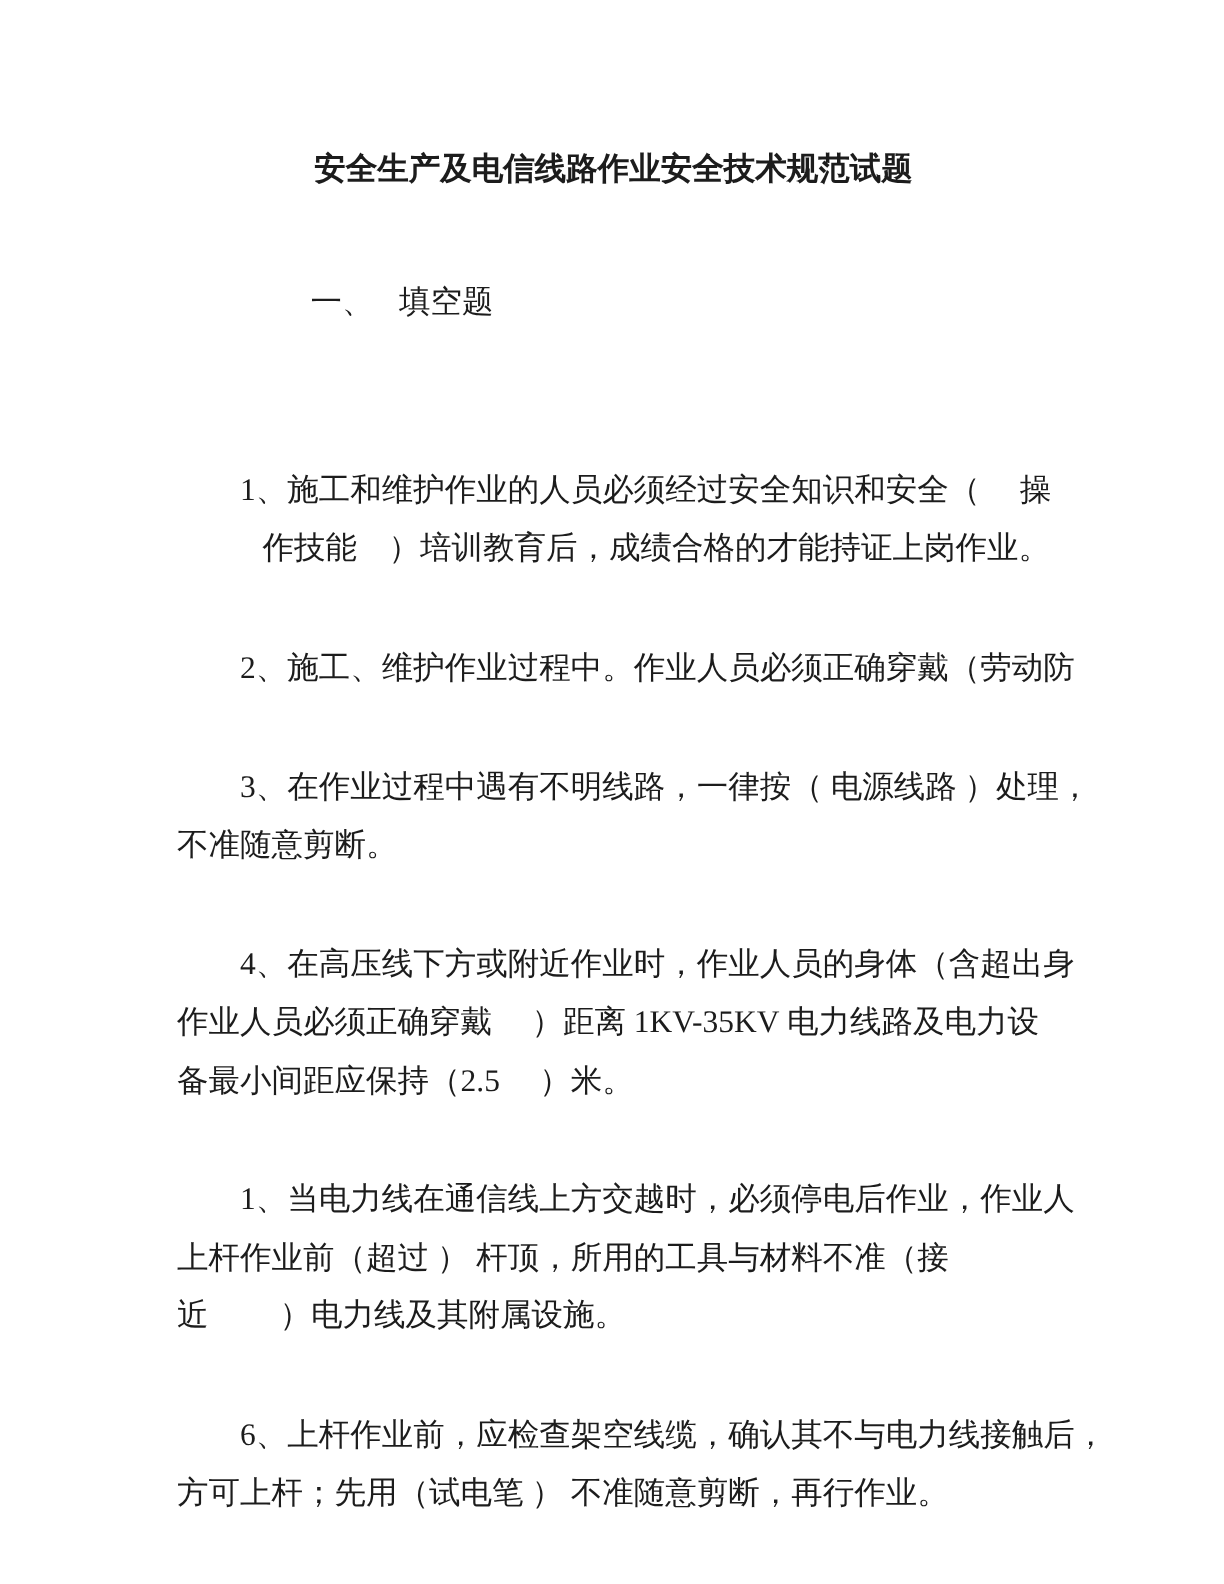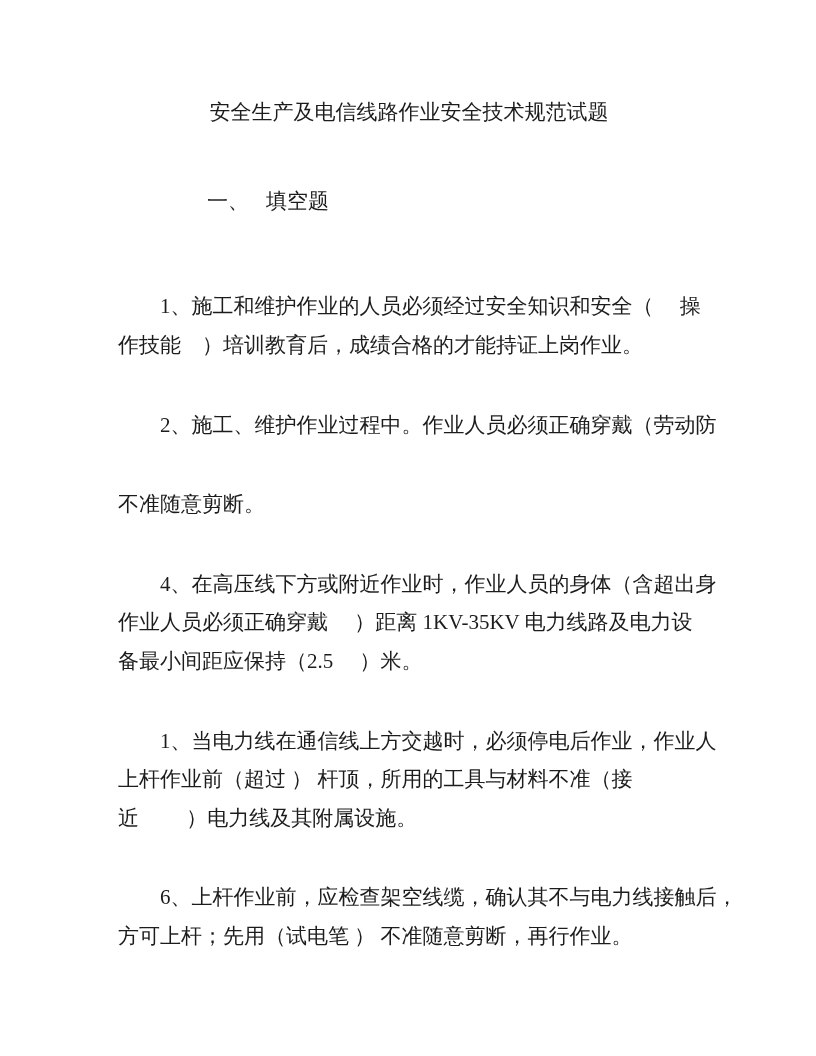"安全生产及电信线路作业安全技术规范试题" .doc-title { font-weight: normal -> bold }
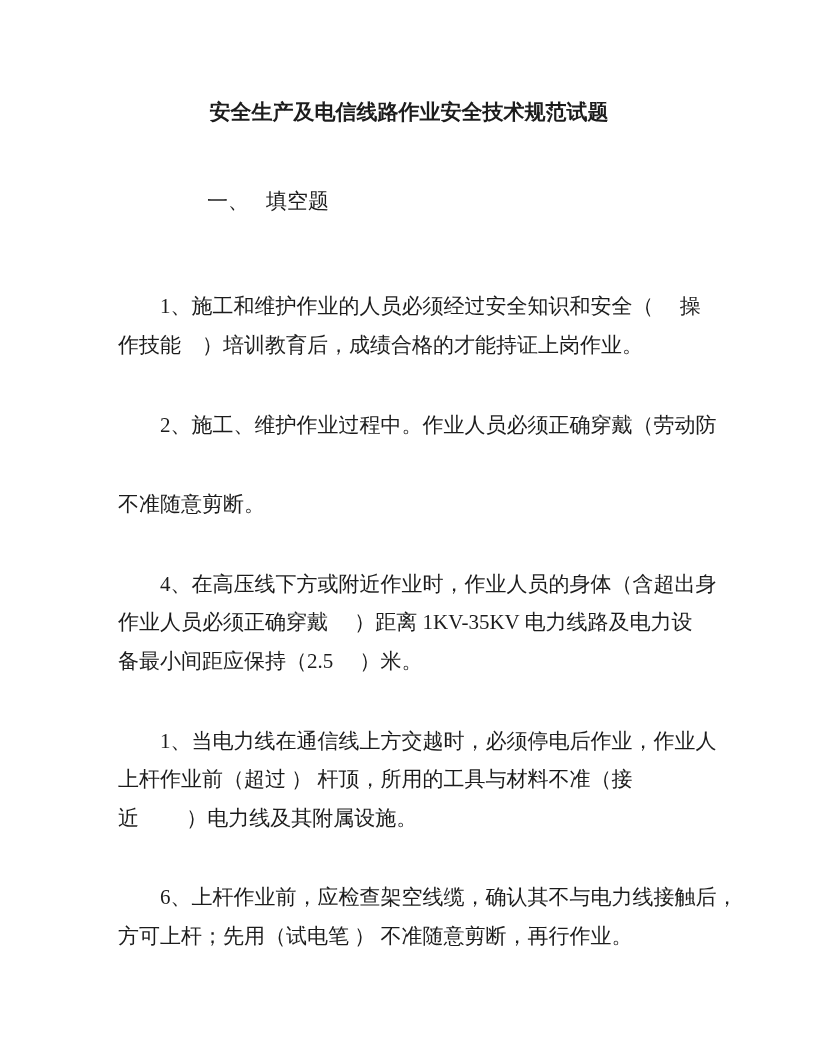"1、施工和维护作业的人员必须经过安全知识和安全（ 操" .question.first { margin-top: 28px -> 48px; text-align: none -> right }
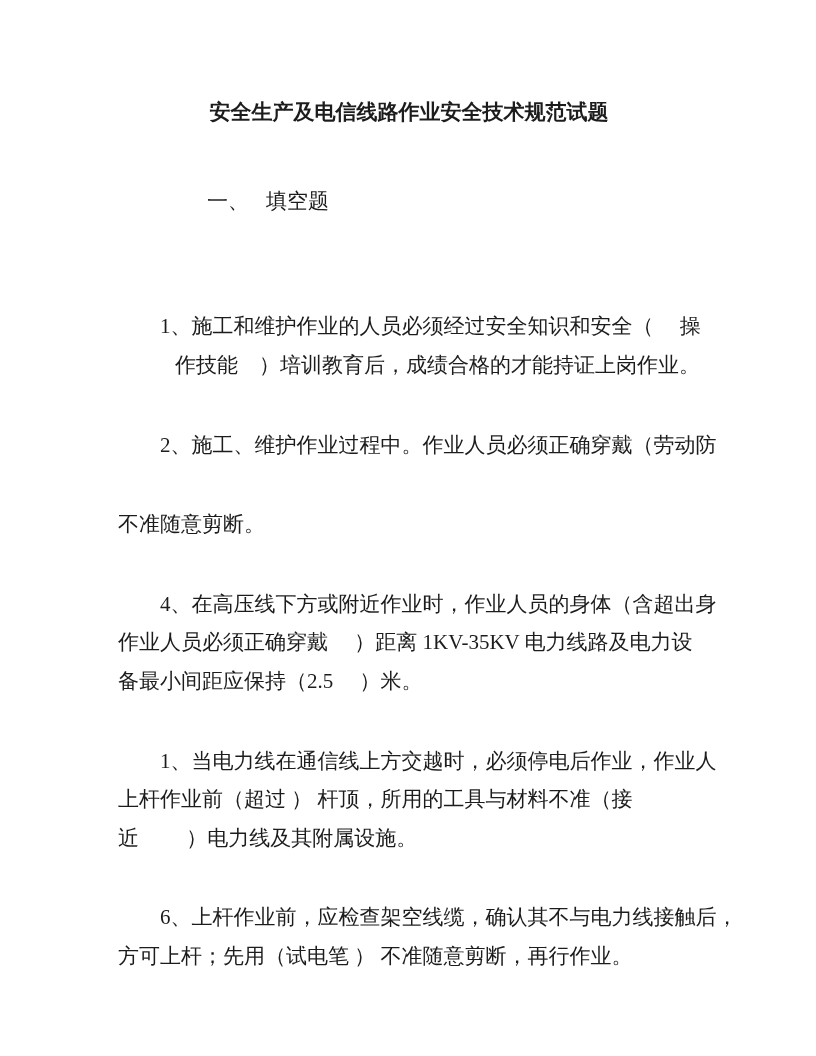"3、在作业过程中遇有不明线路，一律按（ 电源线路 ）处理，" div.line { html: none -> <div>3、在作业过程中遇有不明线路，一律按（ 电源线路 ）处理，</div> }
